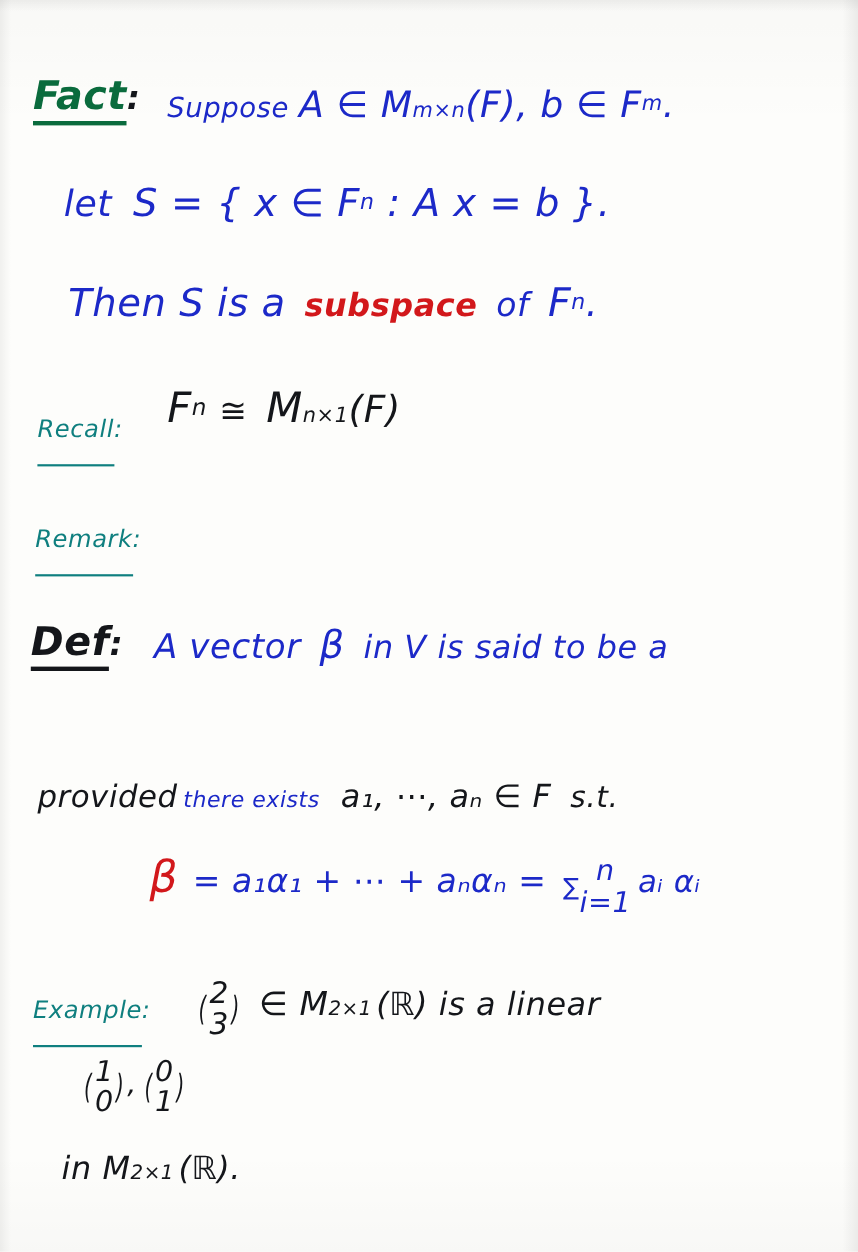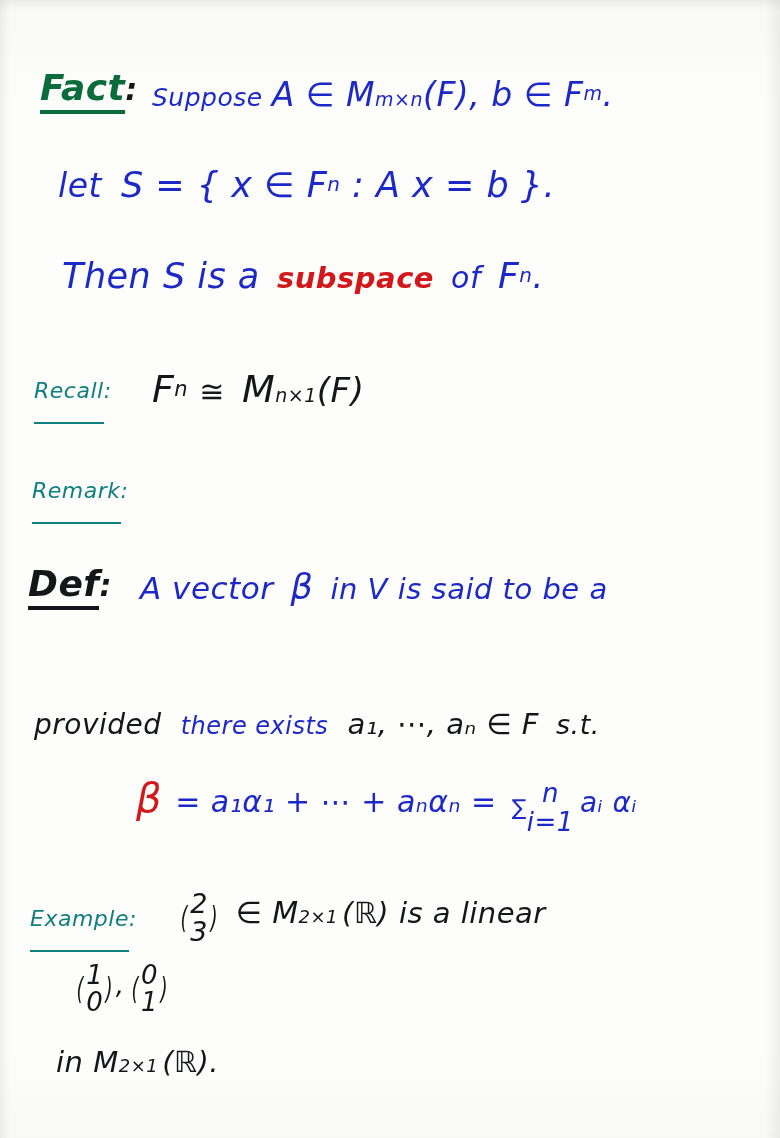"Fact:" div.ln { left: 40px -> 30px }
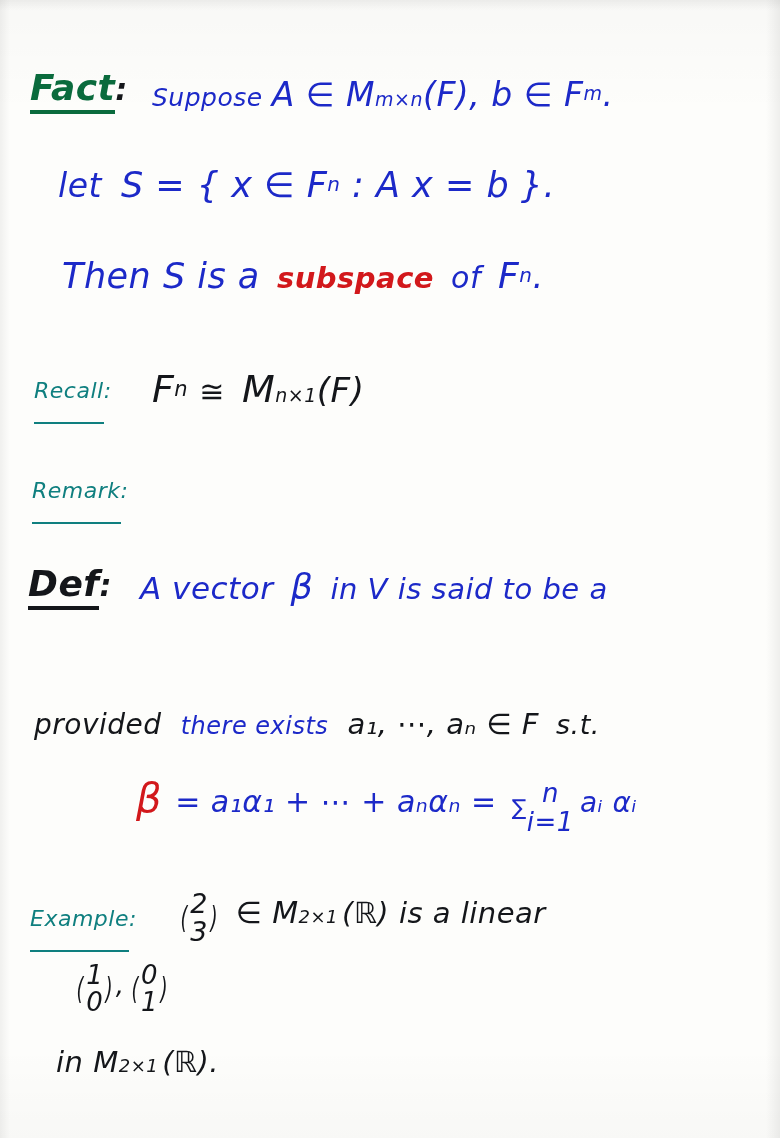"Fn ≅ Mn×1(F)" div.ln { top: 370px -> 352px }
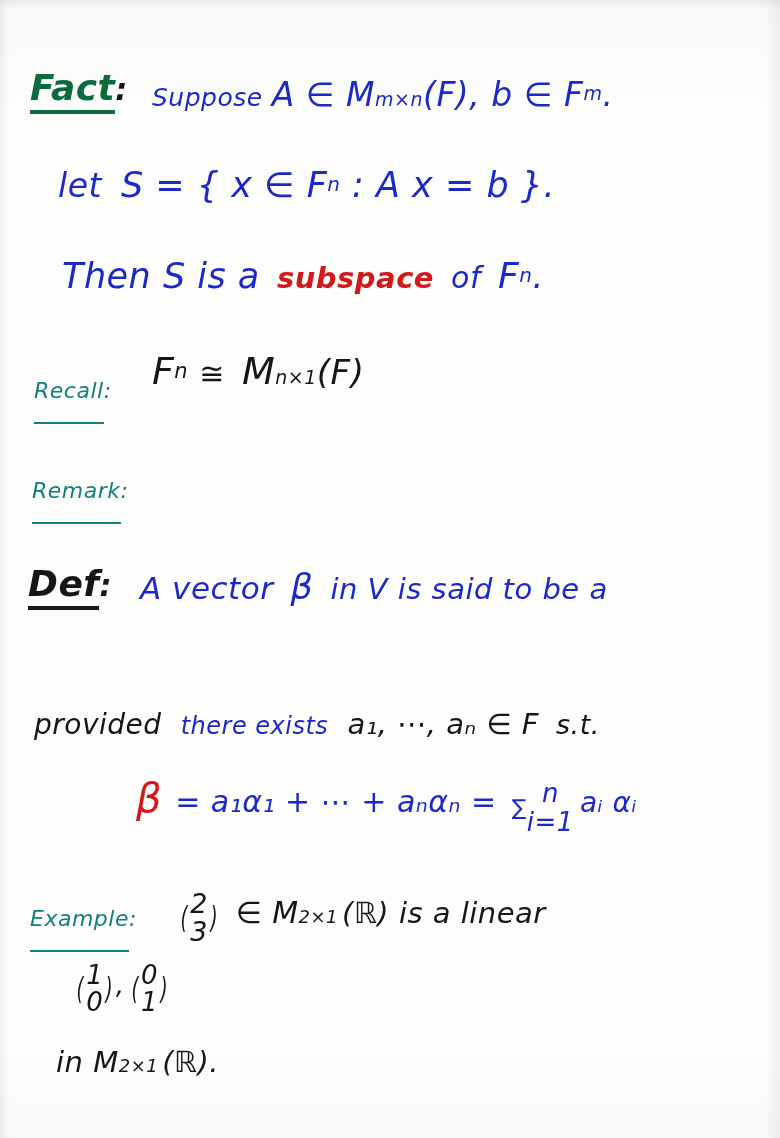"there exists" span.hand { font-size: 24px -> 20px; margin-left: 14px -> none }
